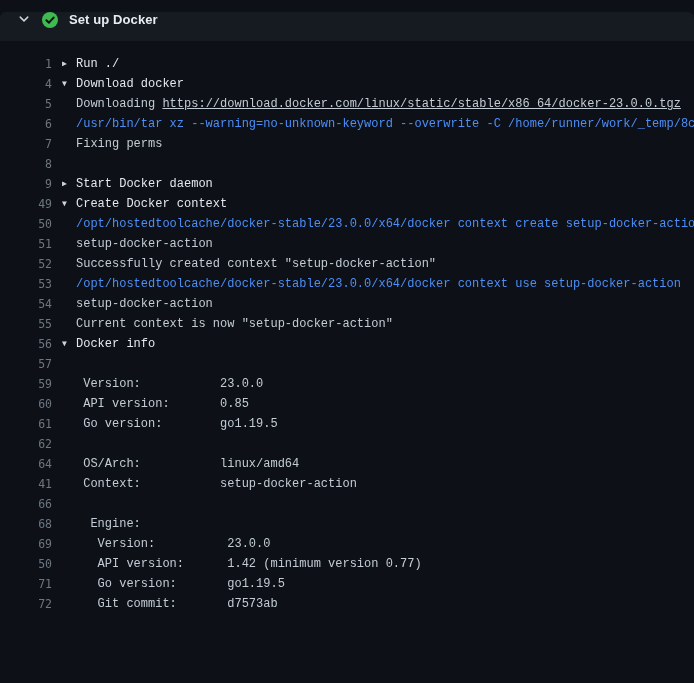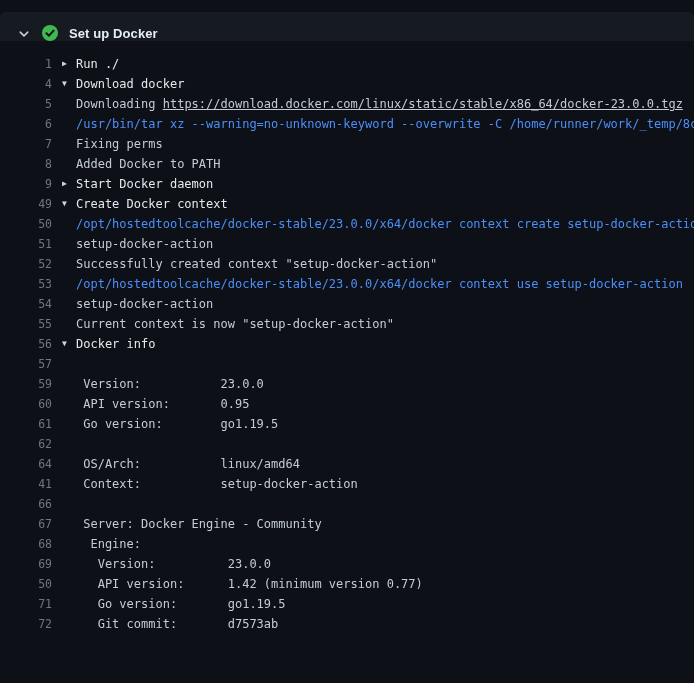"Set up Docker" .step-header { align-items: flex-end -> flex-start }
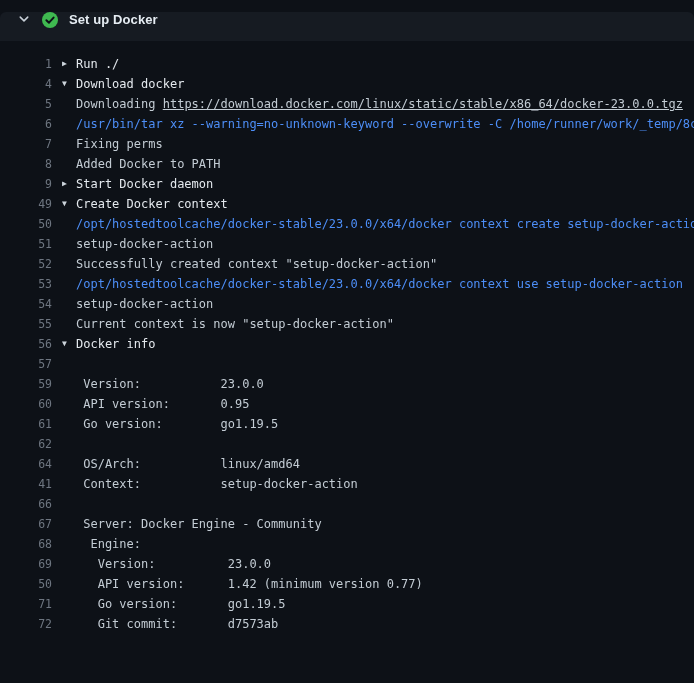"Run ./" .text { font-family: none -> Liberation Mono, monospace }
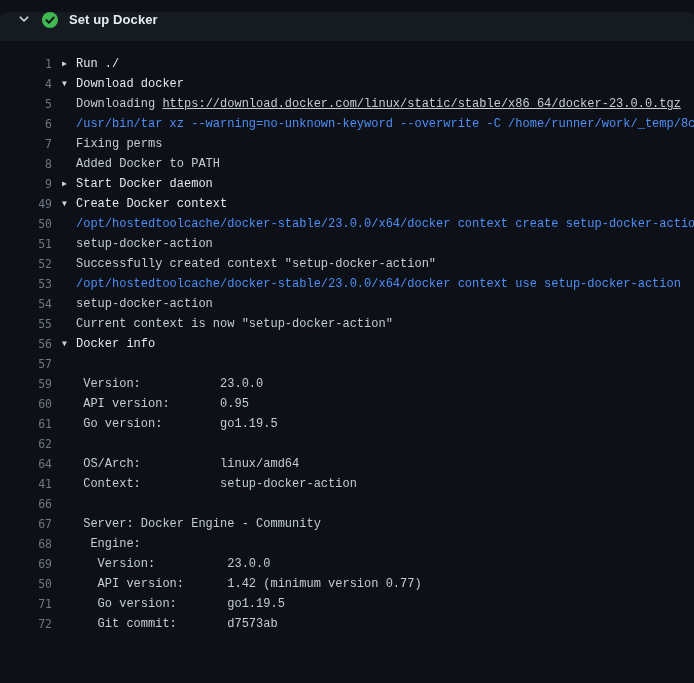"Added Docker to PATH" span.text { html: <span>Added Docker to PATH</span> -> none }
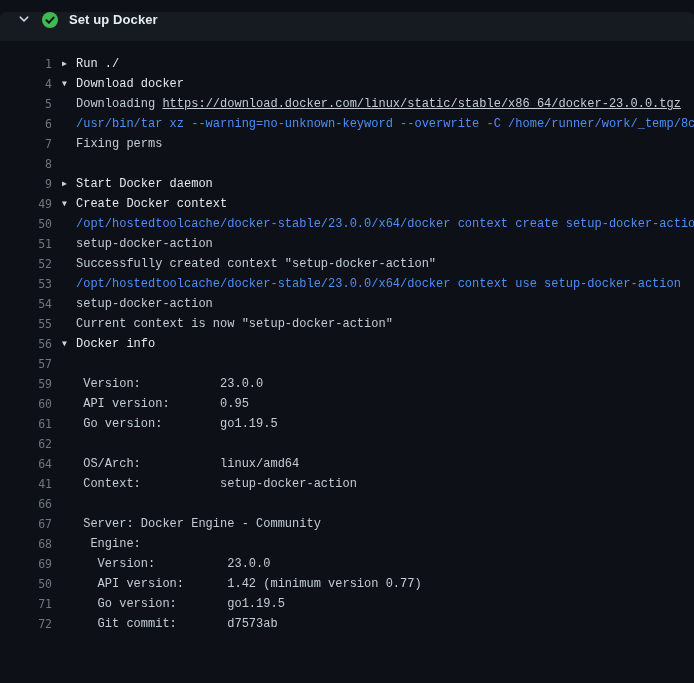"API version: 0.95" span.text { text: 0.95 -> 0.85 }
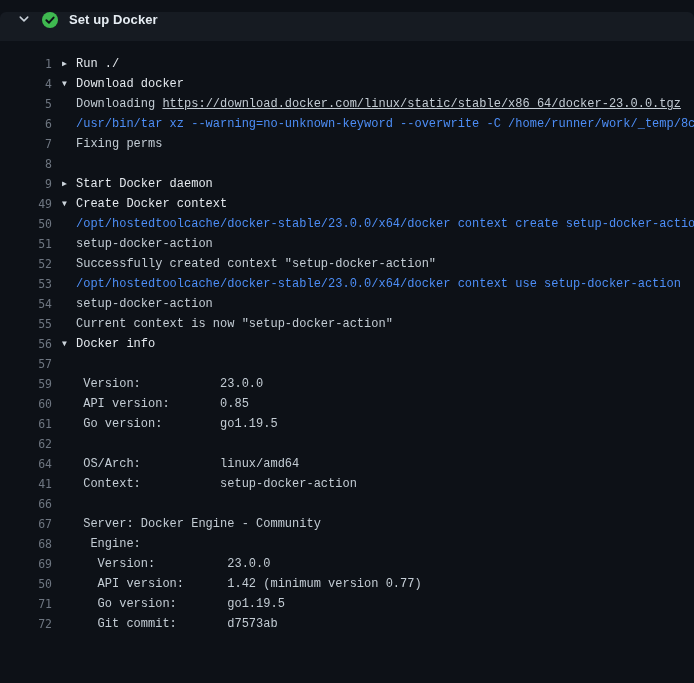"67" div.row { html: <div> <span>67</span> <span></span> <span> Server: Docker Engine - Community</span> </div> -> none }
